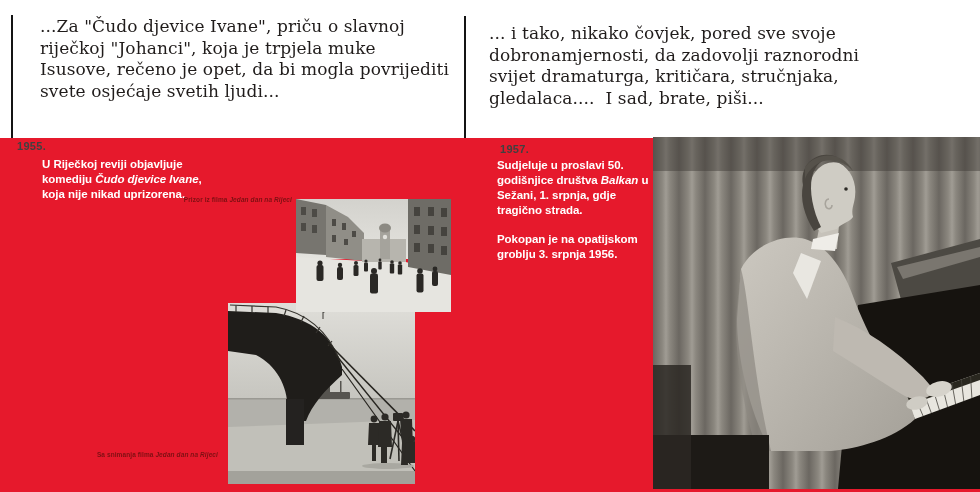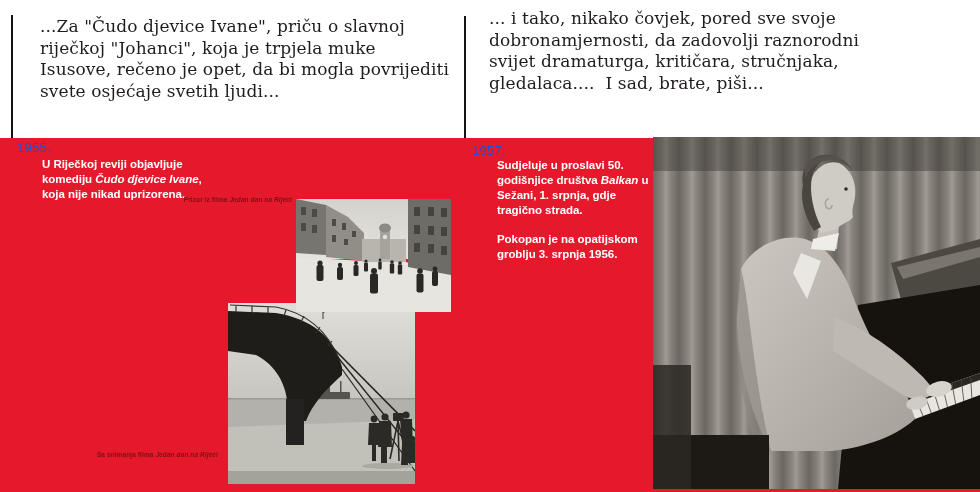"... i tako, nikako čovjek," div.abs { top: 8px -> 23px }
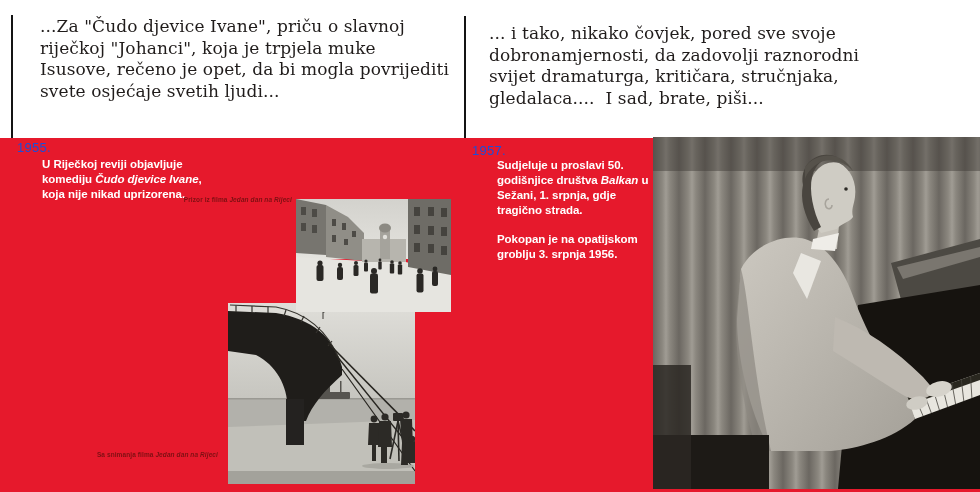"1955." .year { color: #1d4ed8 -> #404040; font-size: 13px -> 11px; font-weight: normal -> bold }
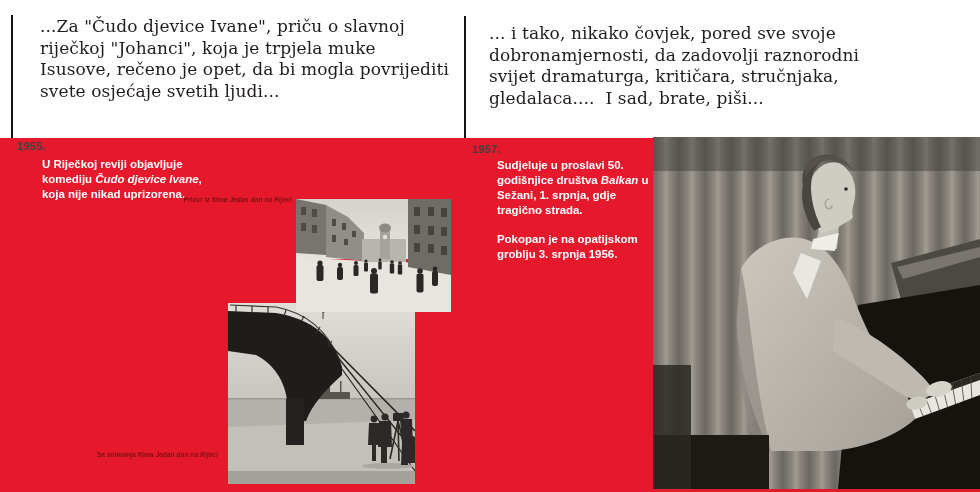"1957." div.abs { left: 472px -> 500px }
